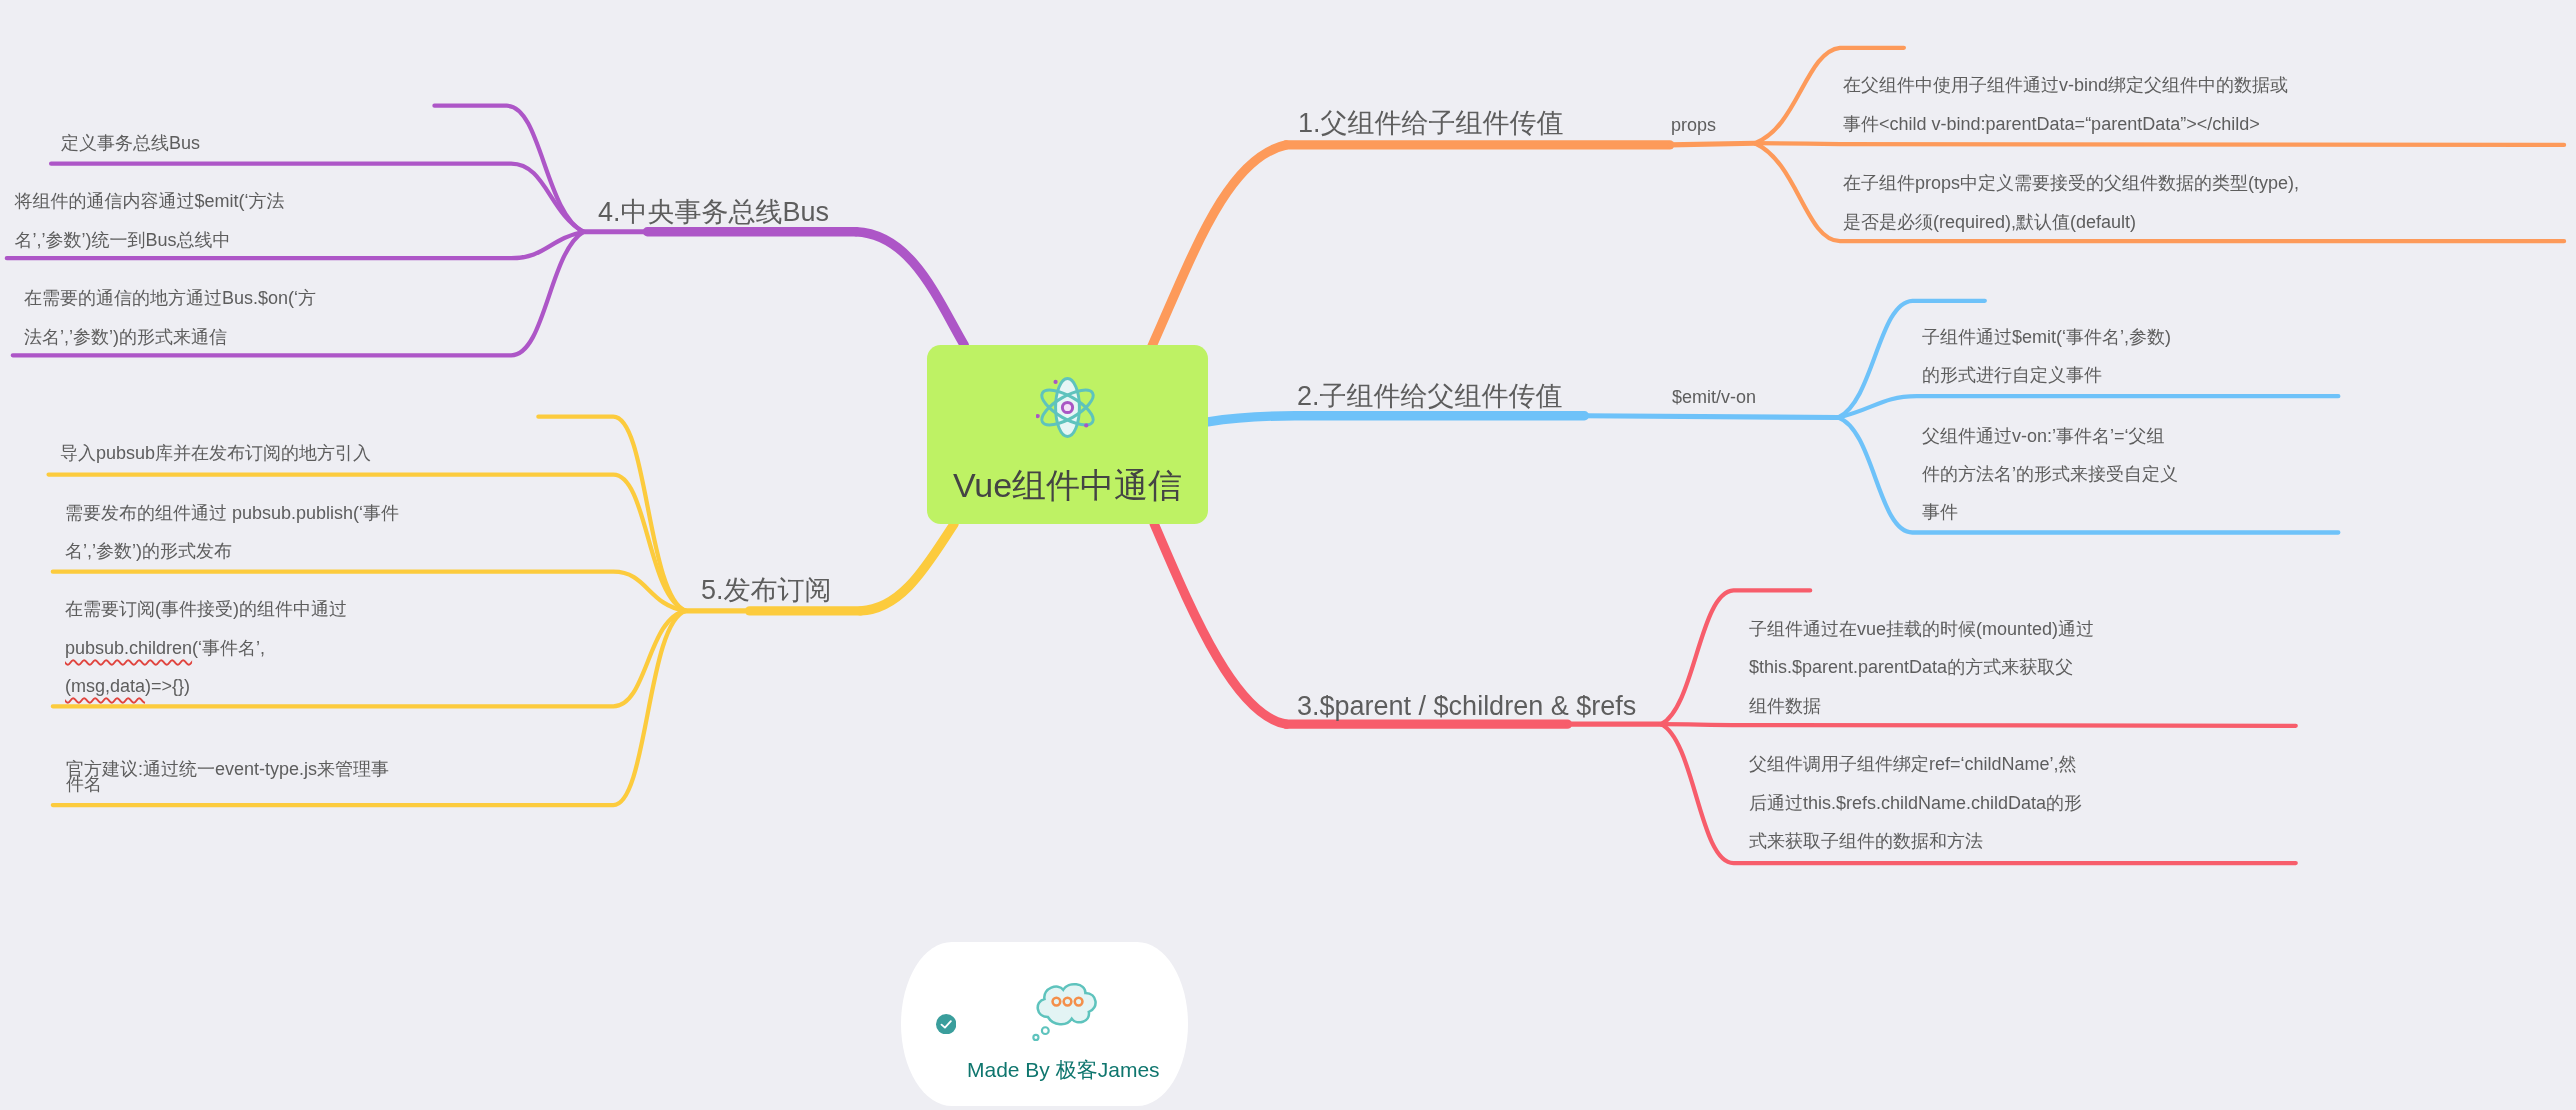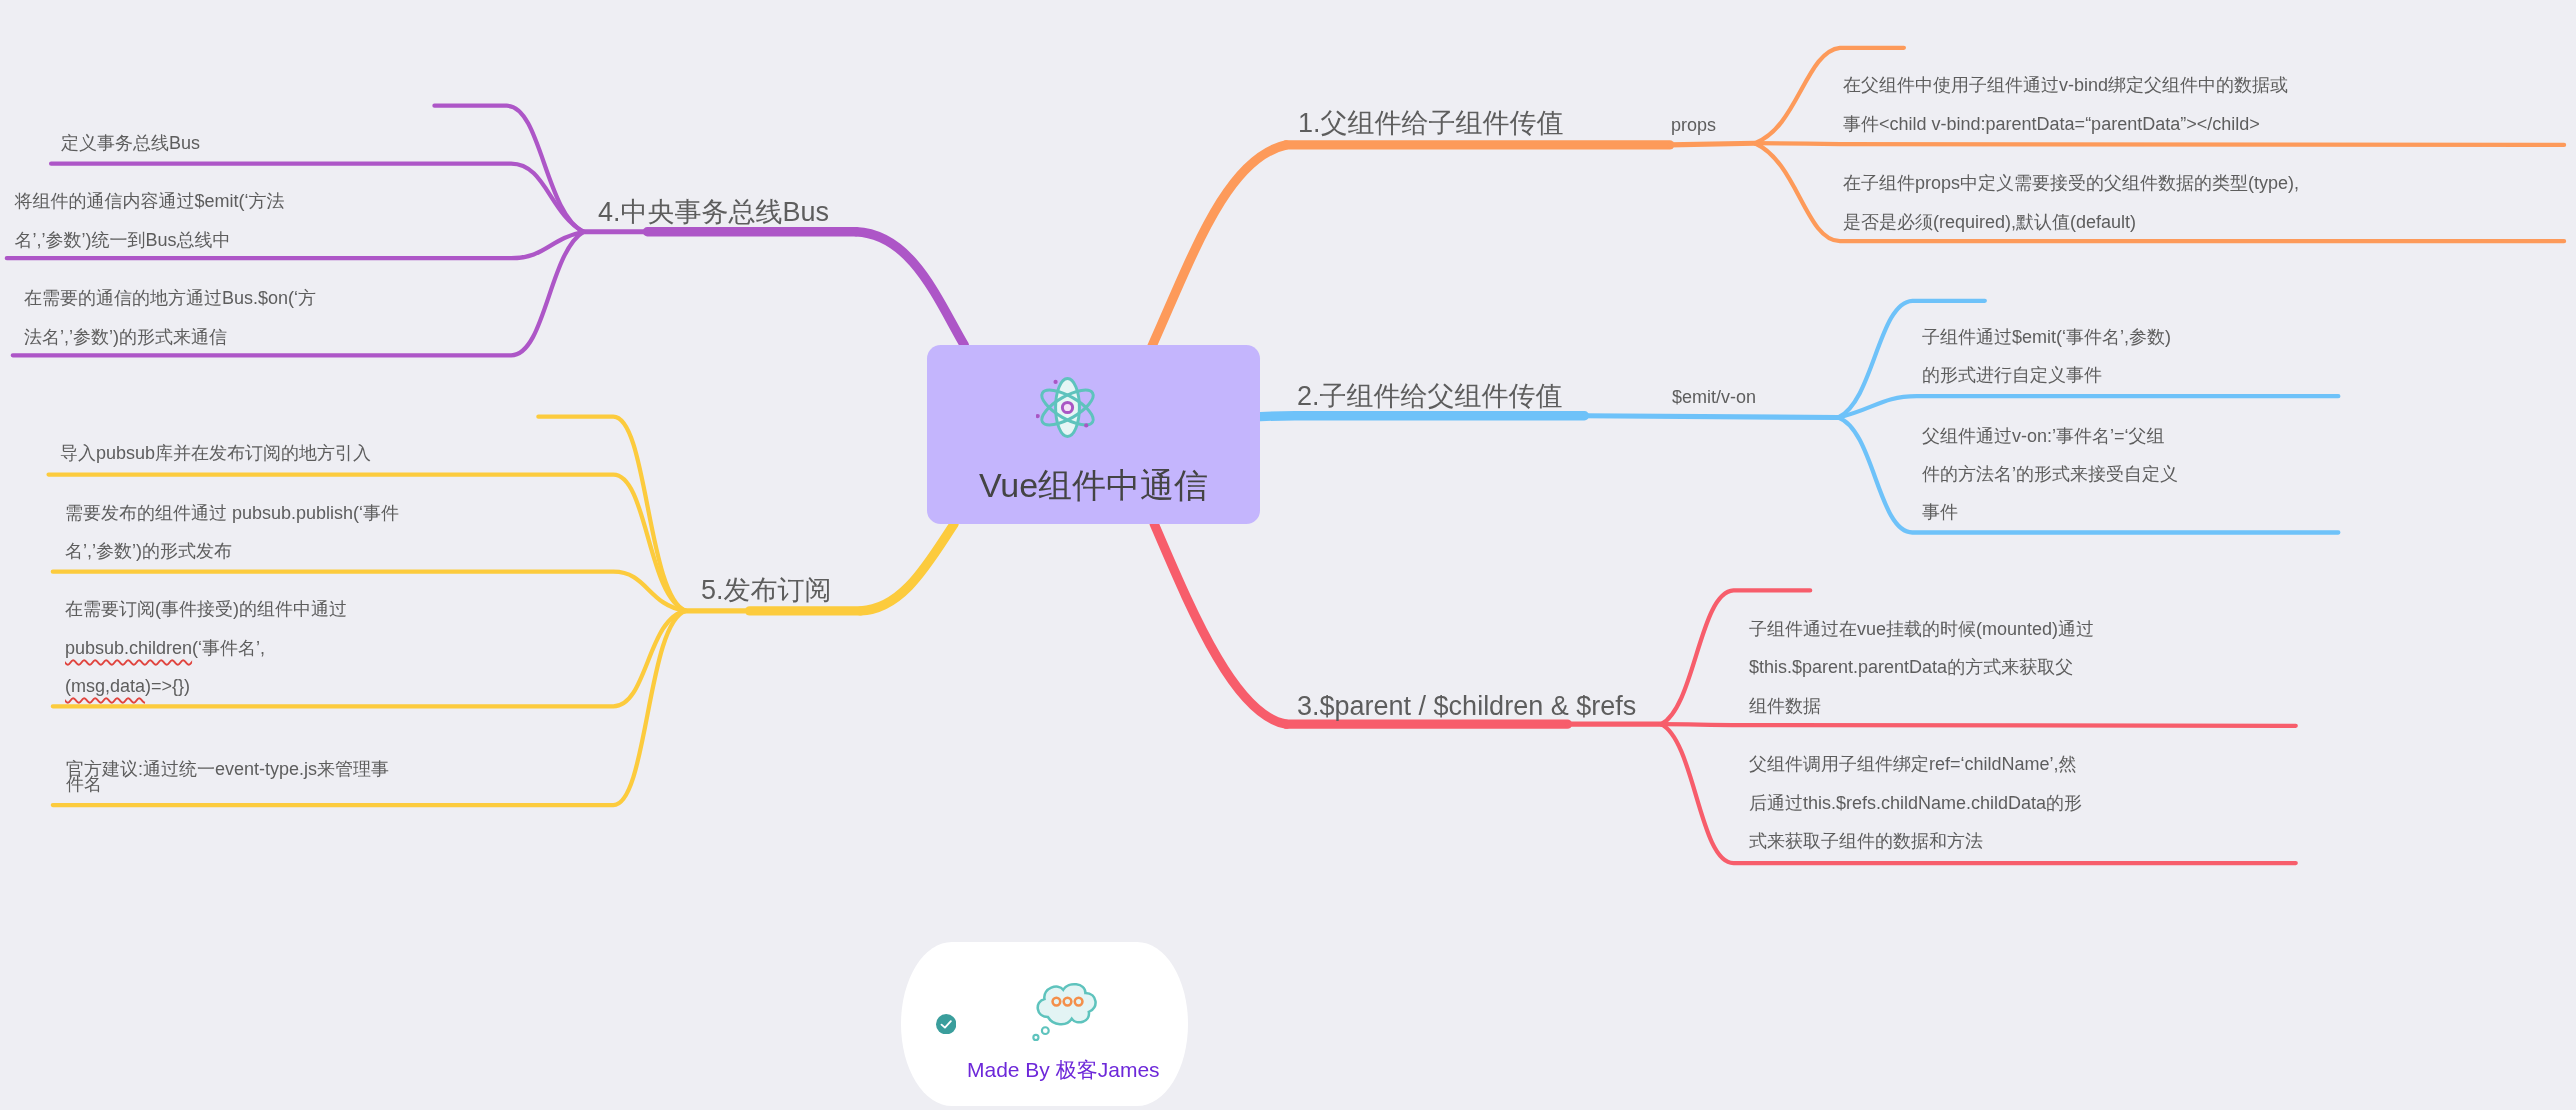"Vue组件中通信" .root { background: #c4b5fd -> #bef264; width: 333px -> 281px }
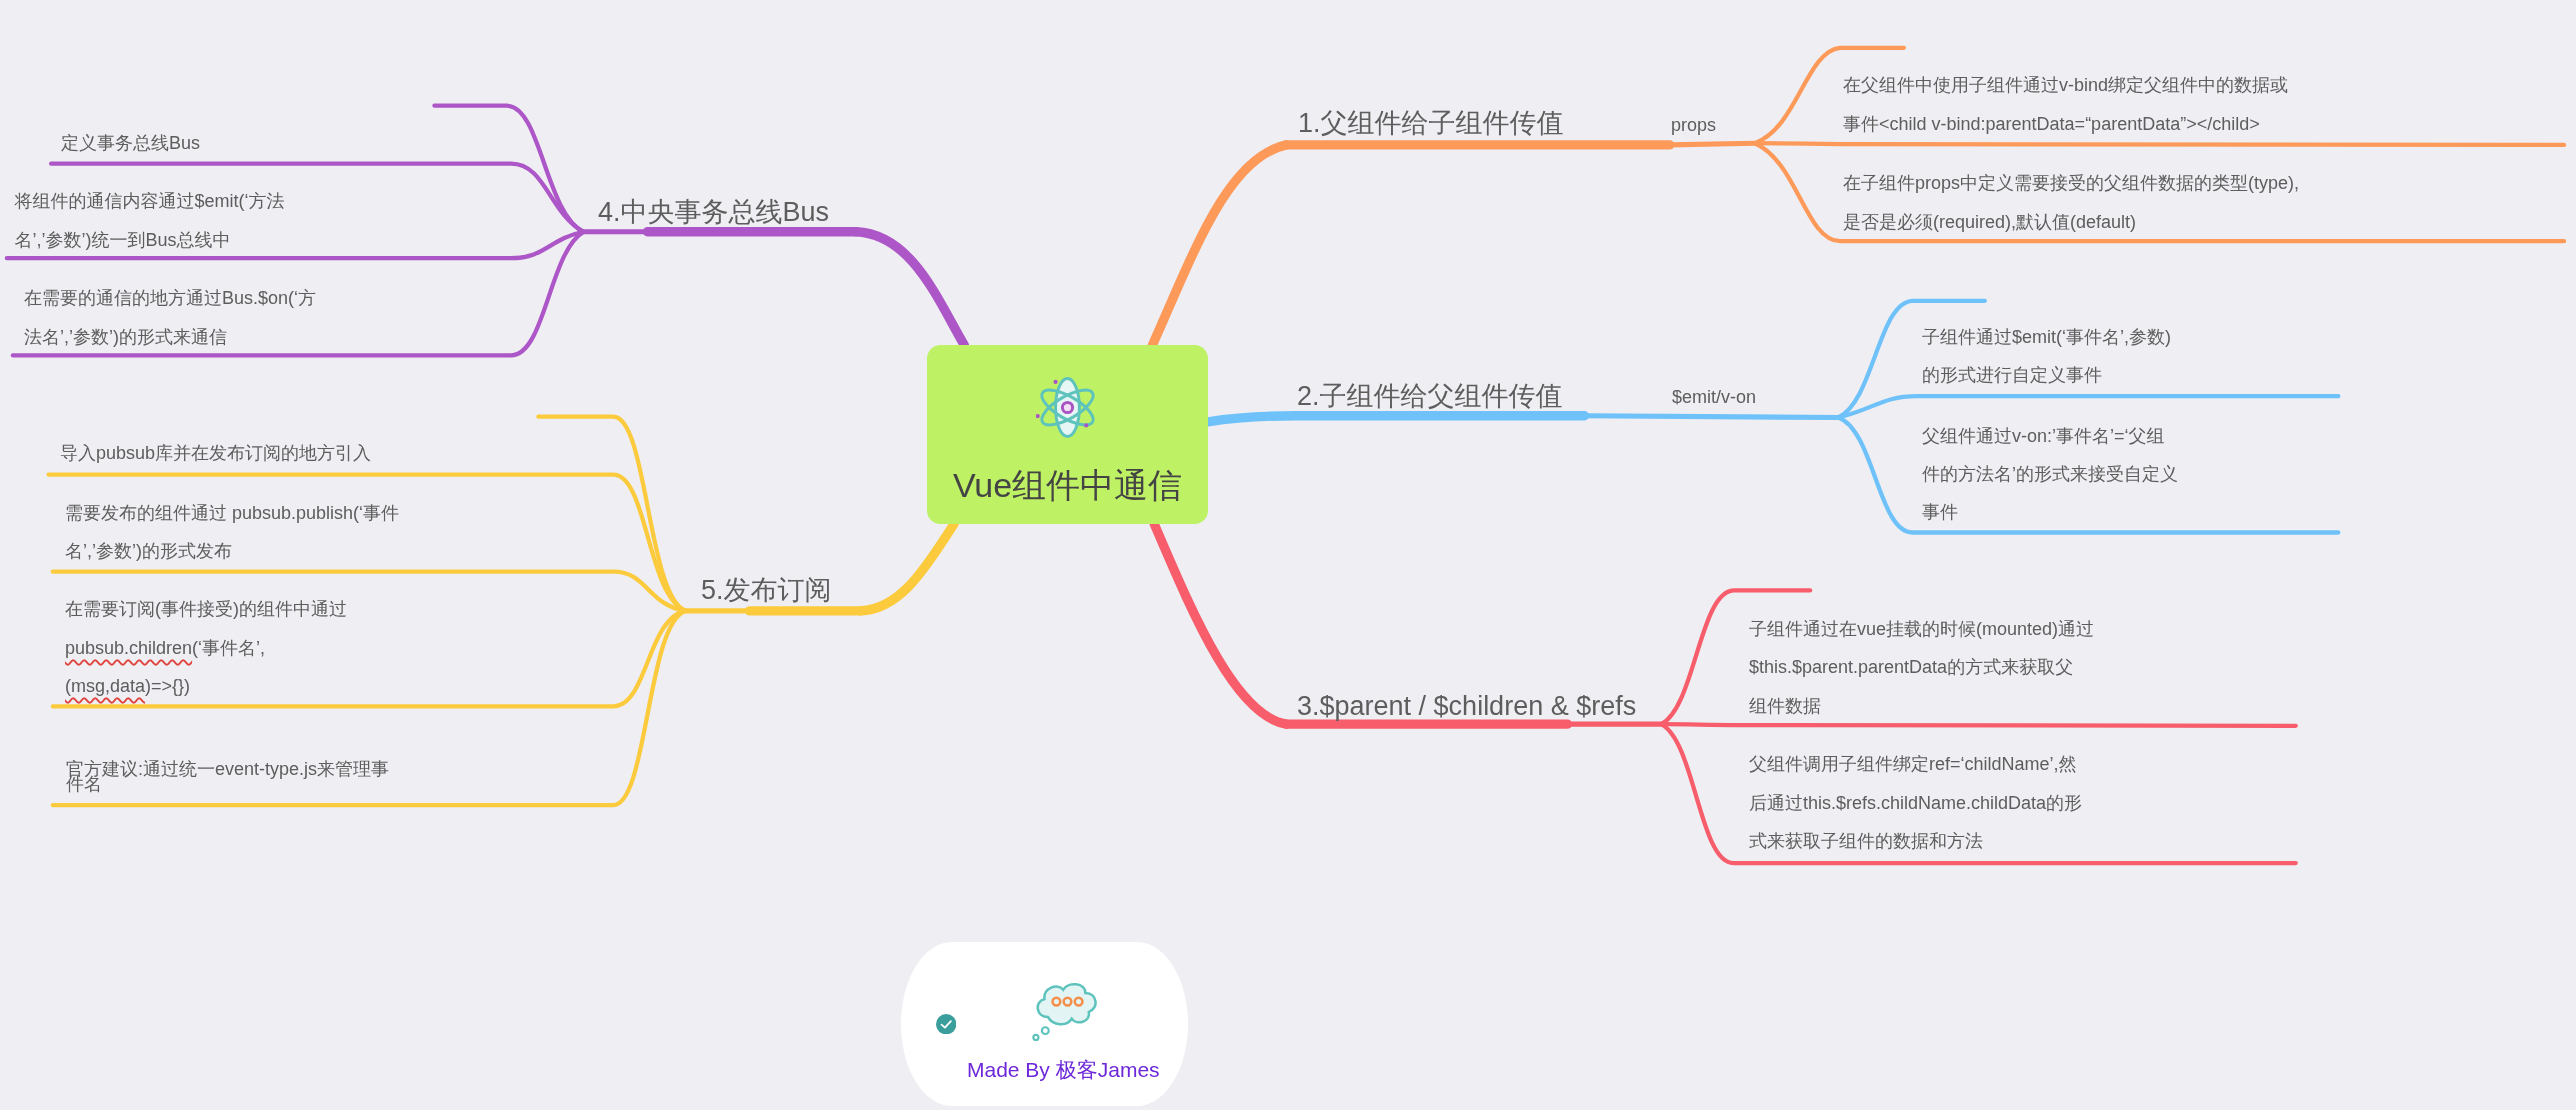"Made By 极客James" .card .made { color: #6d28d9 -> #0f766e }
